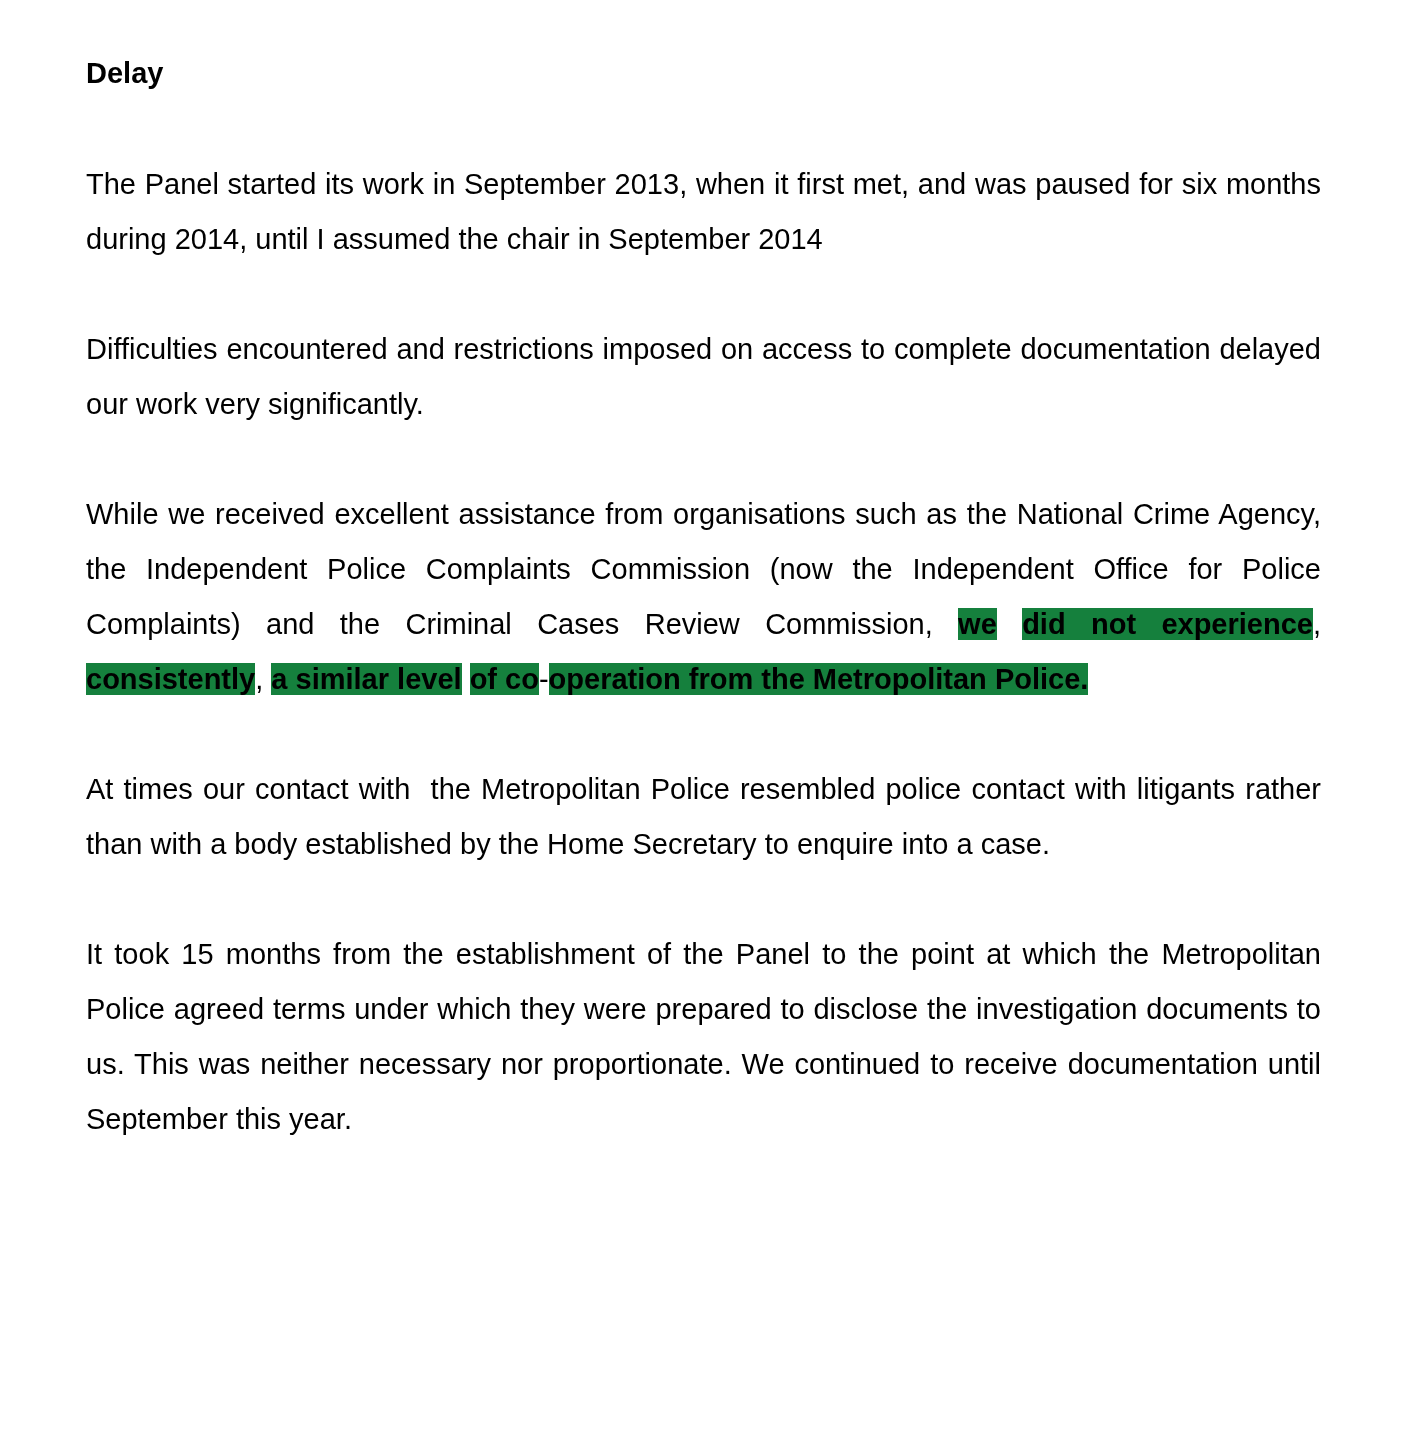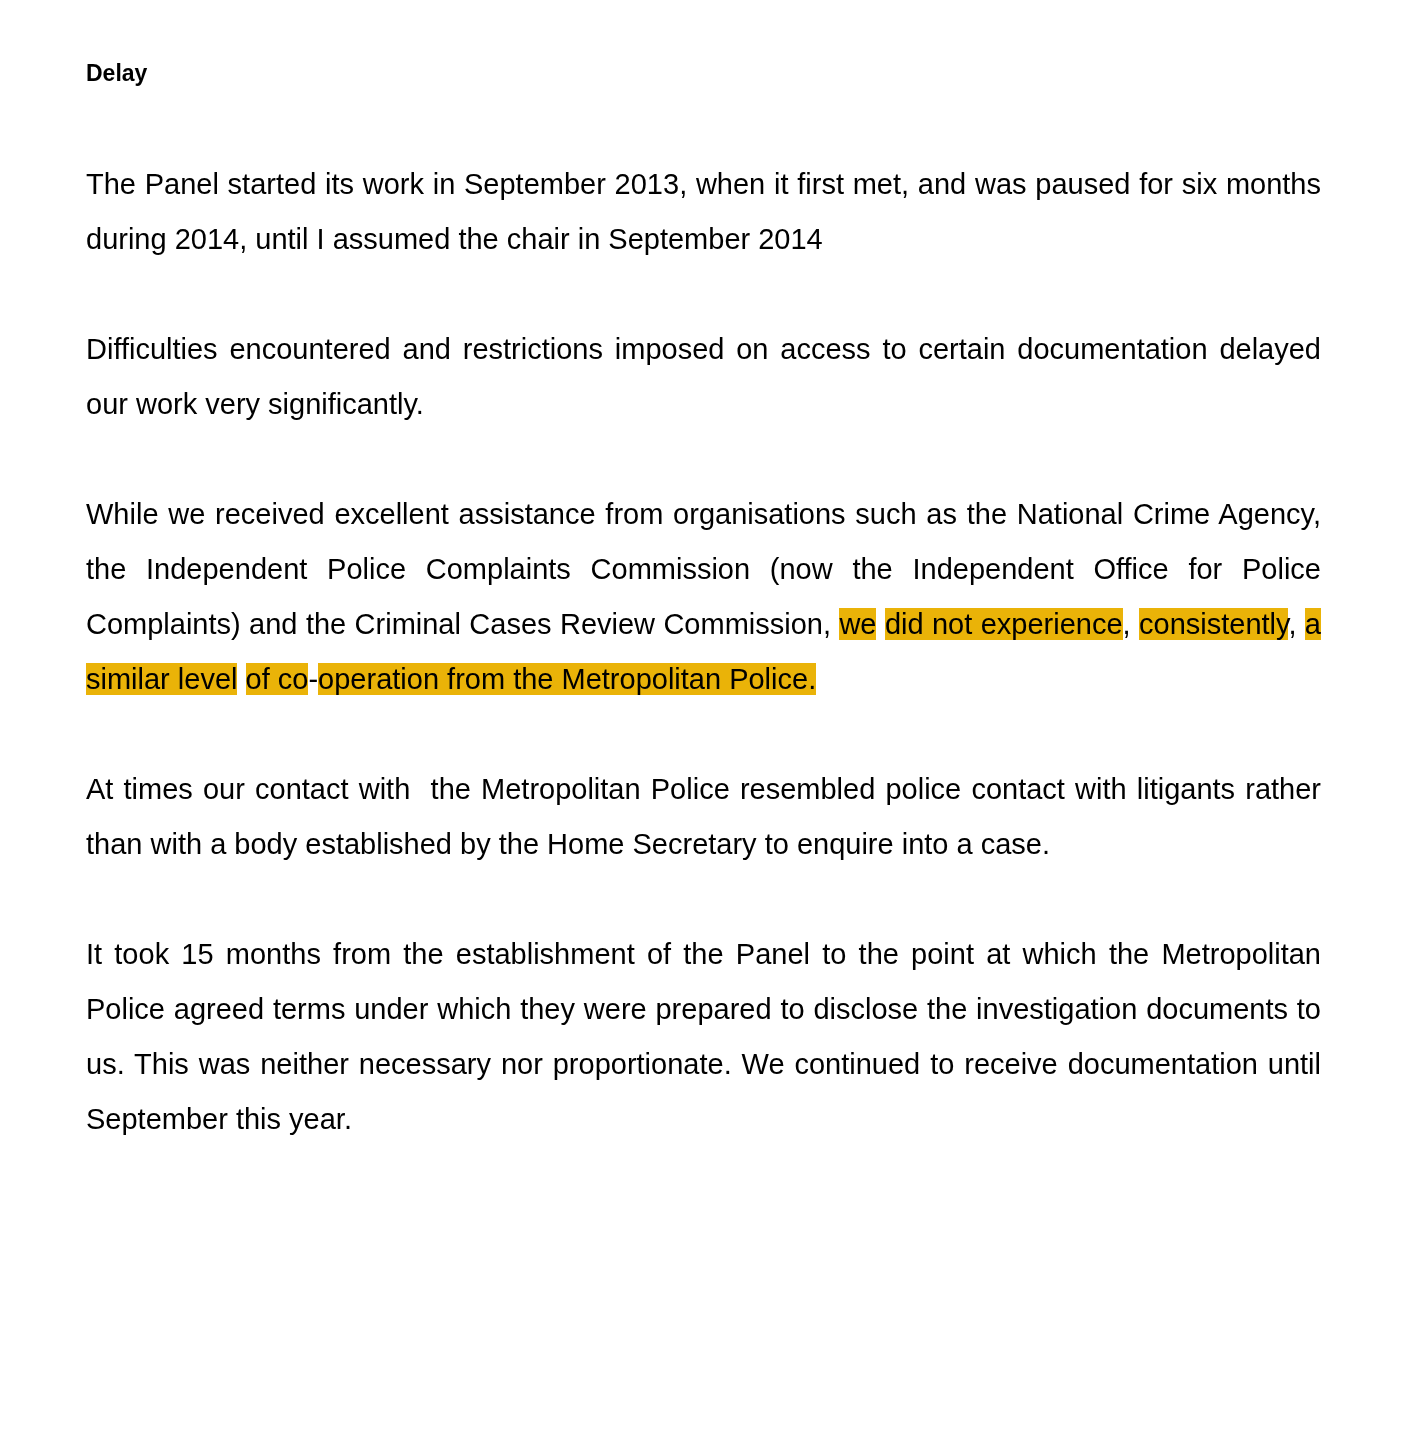"Delay" .heading { font-size: 23px -> 29px }
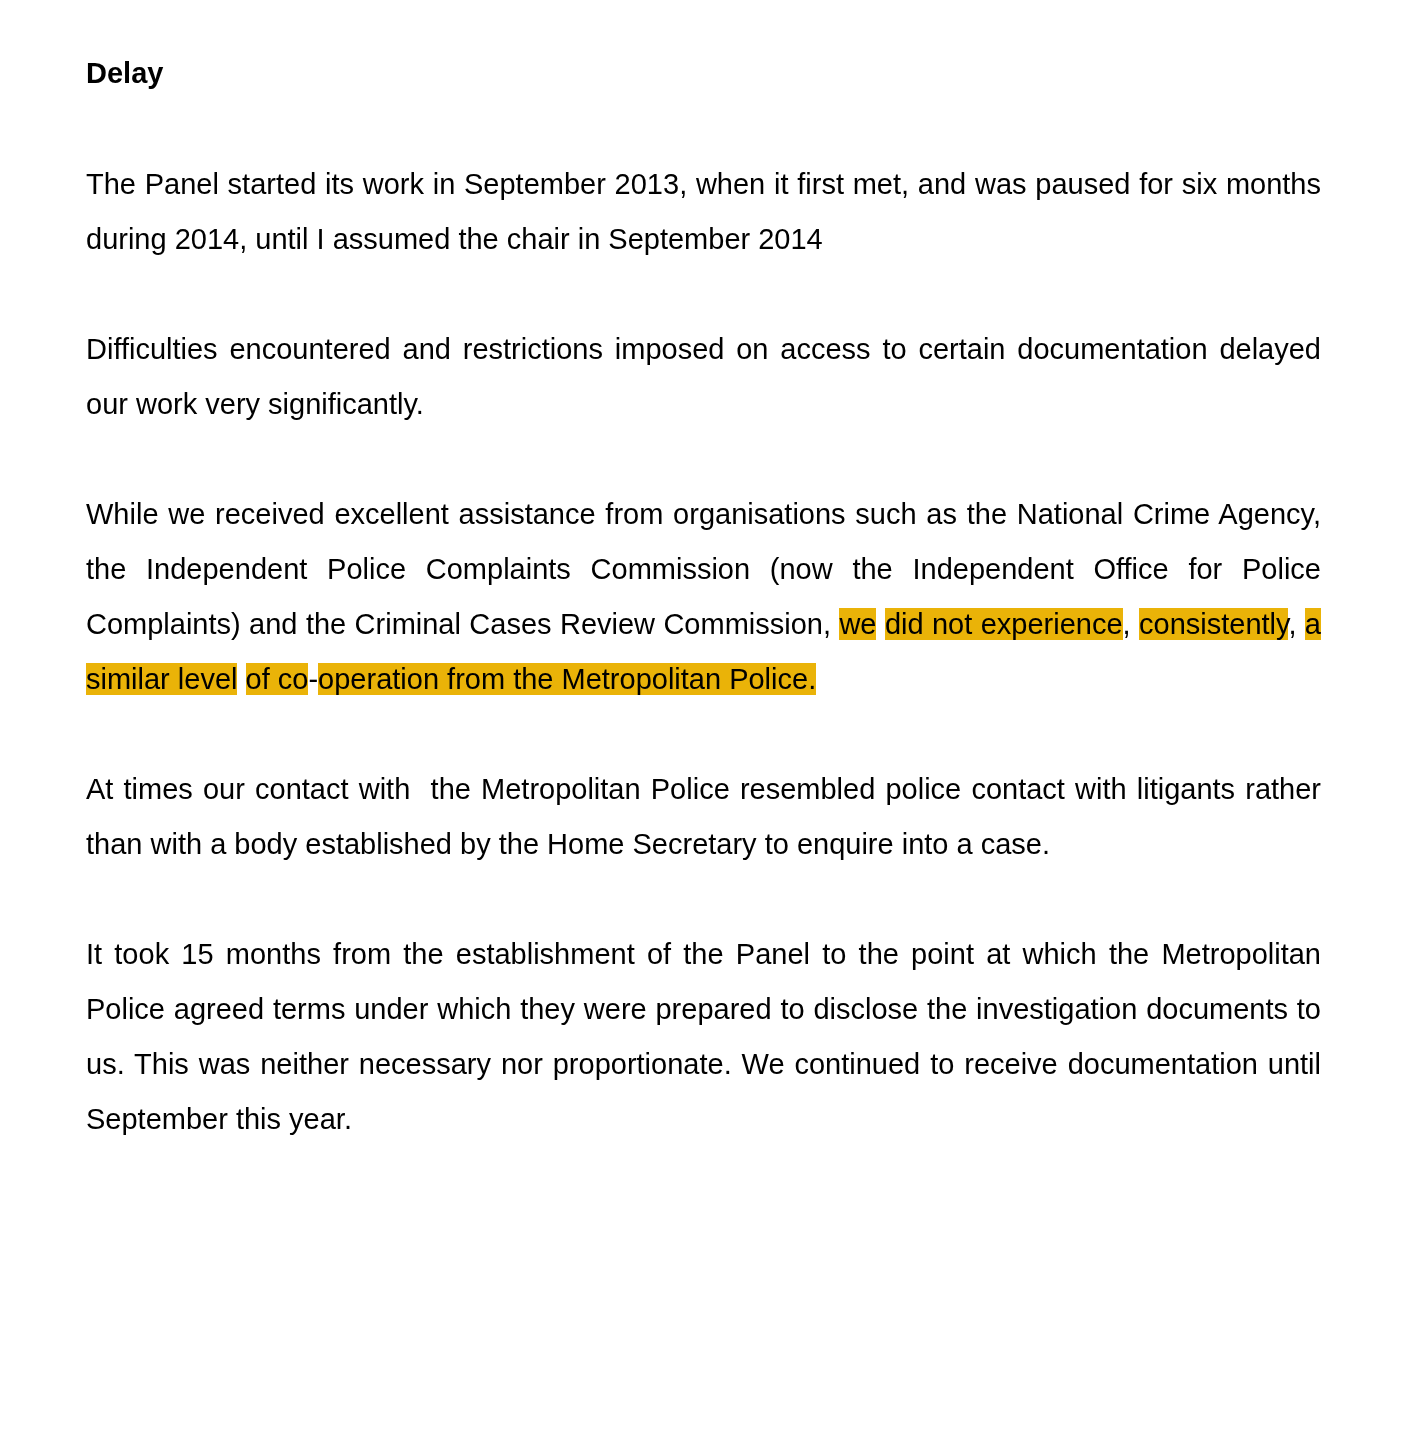"Difficulties encountered and" p { text: certain -> complete }
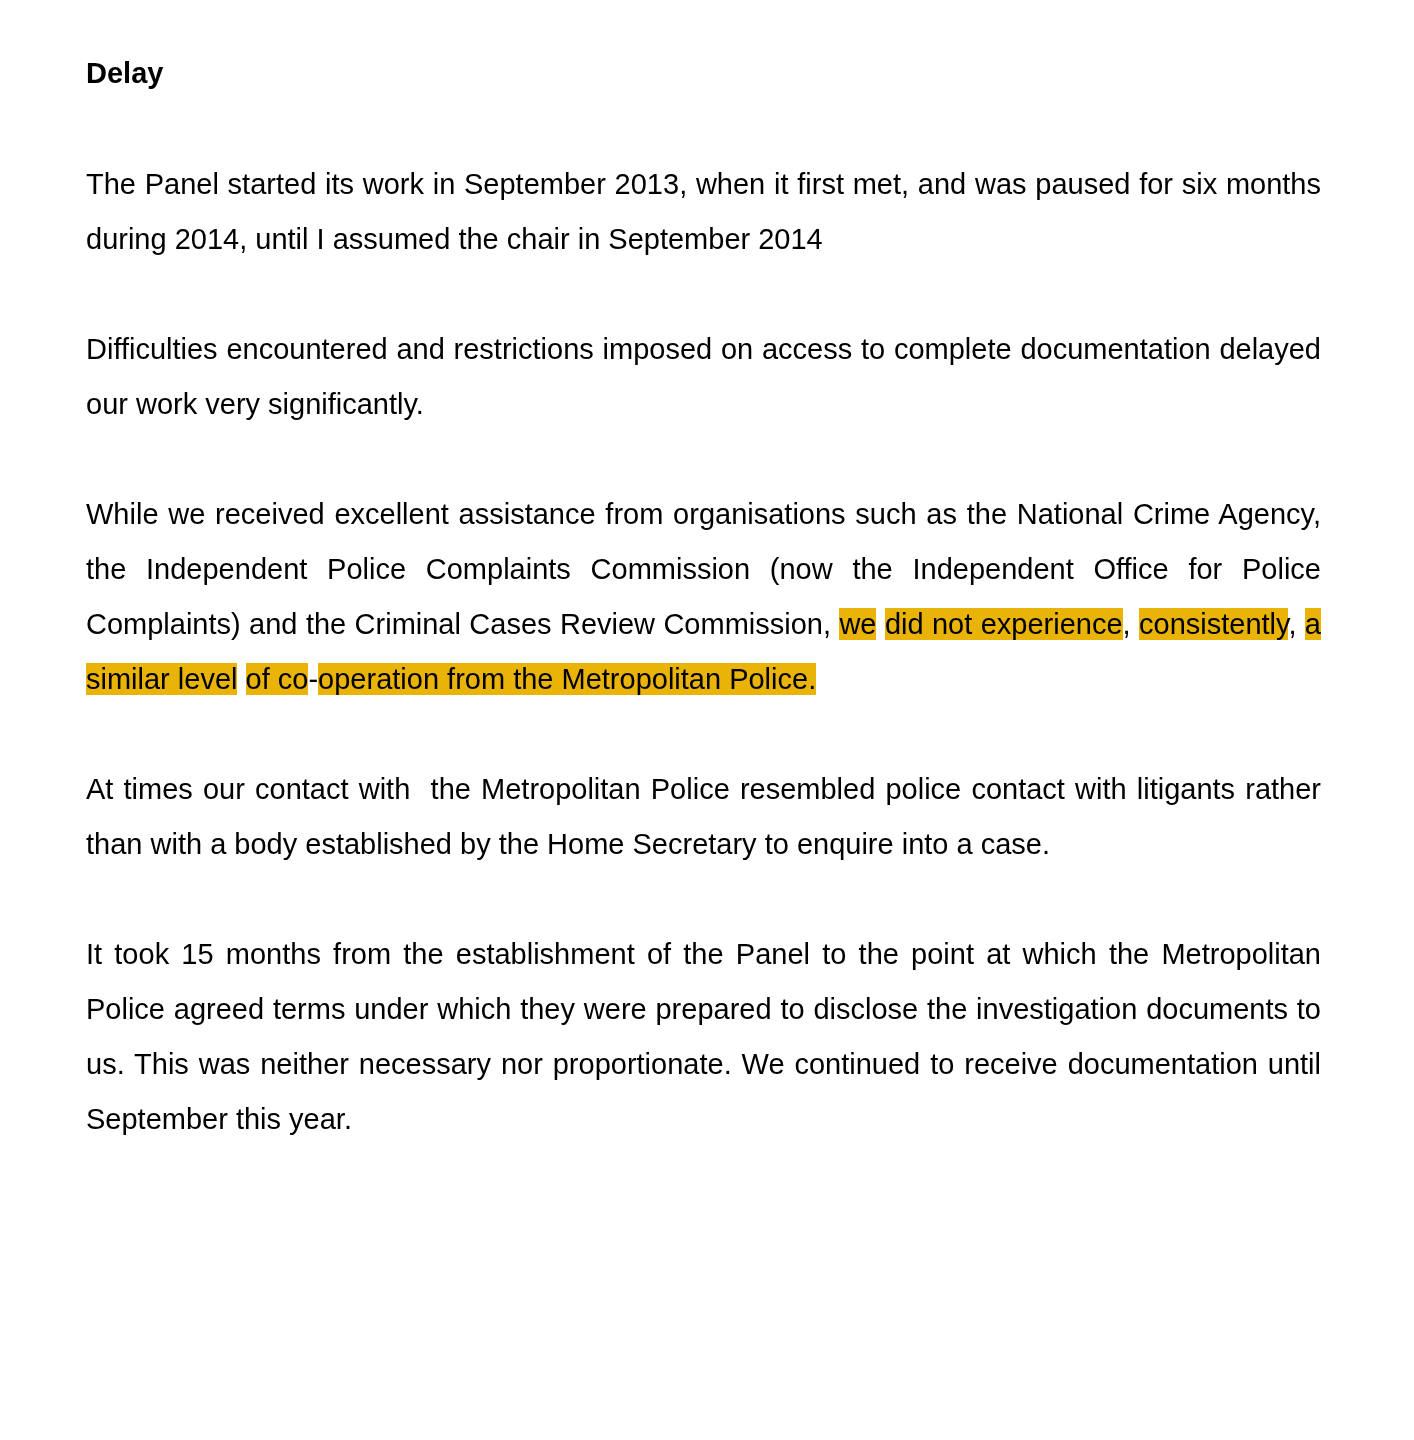"we" .hl { background: #eab308 -> #15803d; font-weight: none -> bold }
